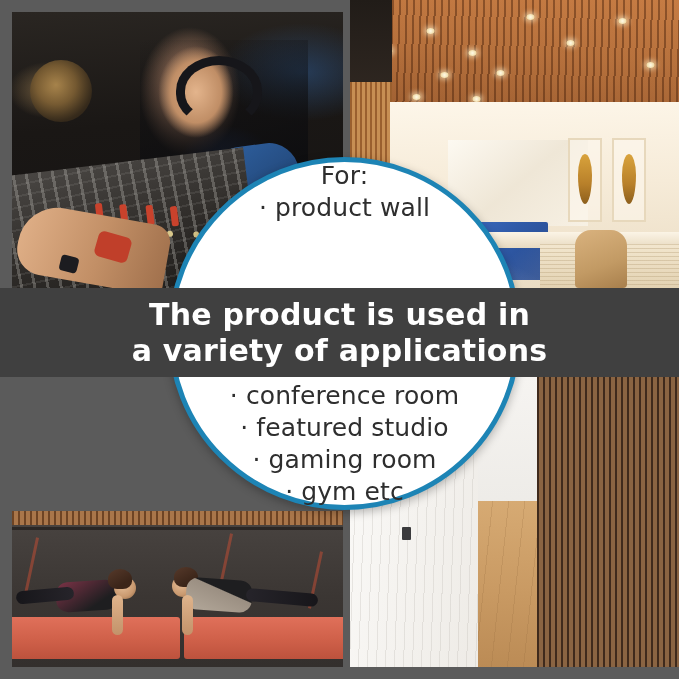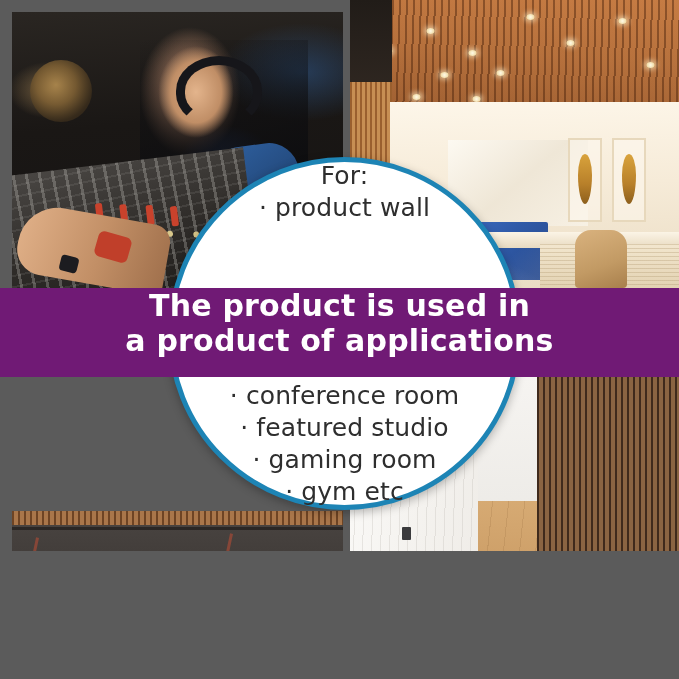"For:" .infographic { height: 551px -> 679px }
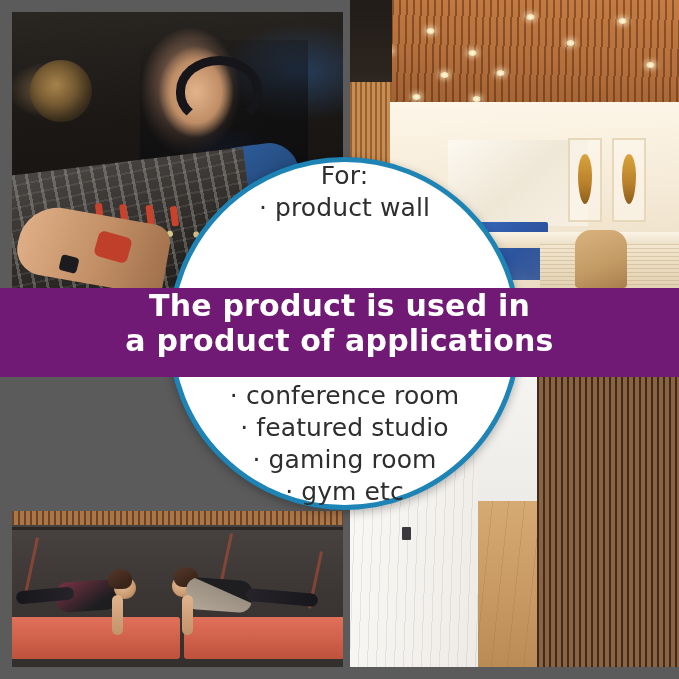"The product is used in" .banner { background: #701a75 -> #404040; justify-content: none -> center }
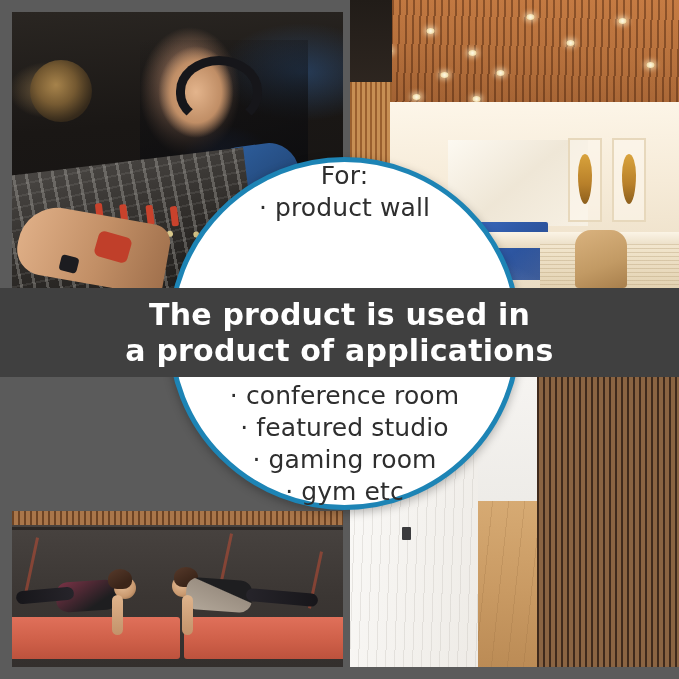"a product of applications" div.banner-line { text: product -> variety }
